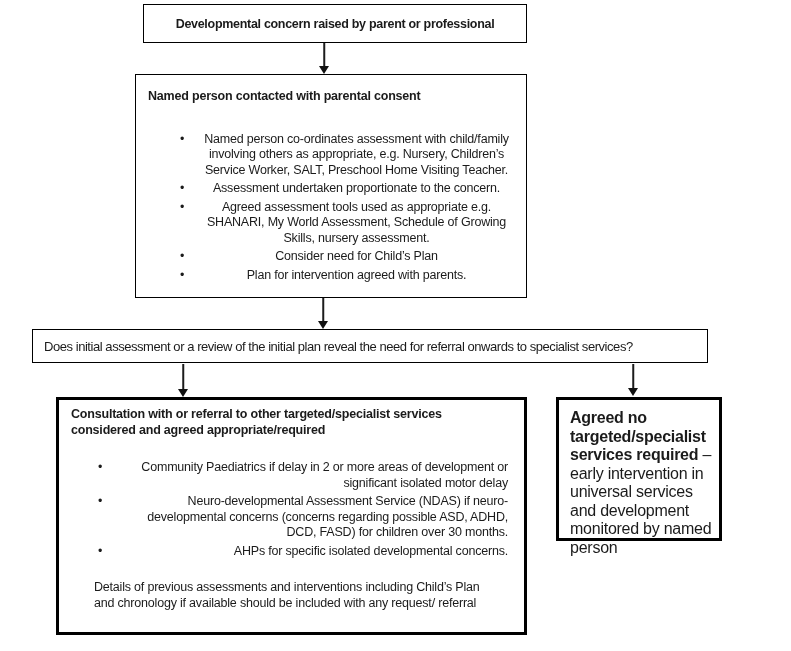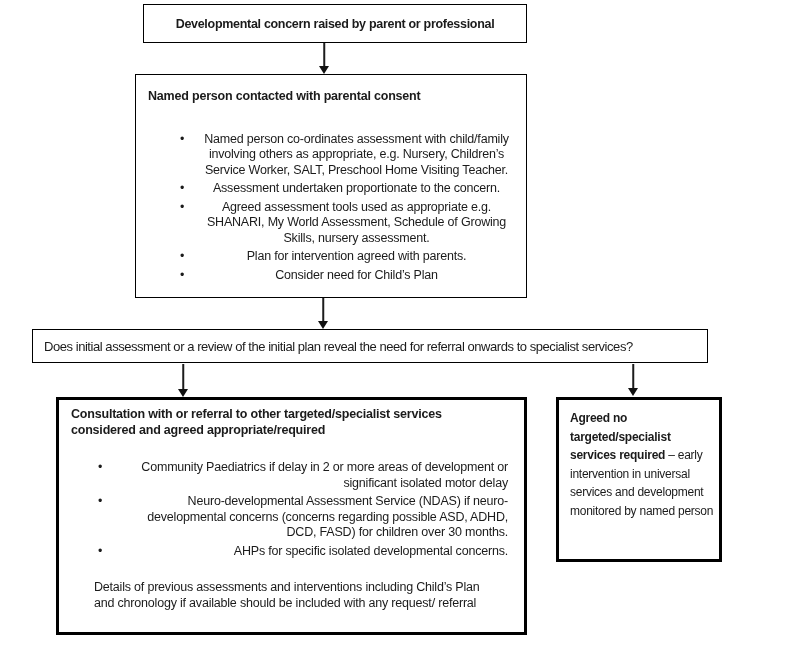"Plan for intervention agreed with" li { order: before "Consider need for Child’s Plan" -> after "Consider need for Child’s Plan" }
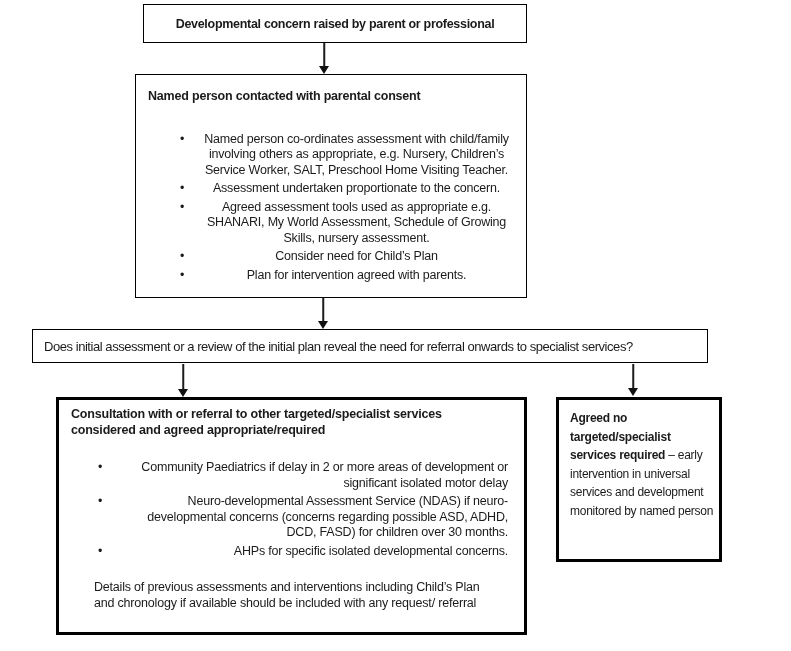"Agreed no targeted/specialist services" #box-agreed { font-size: 12px -> 16px; height: 165px -> 144px }
